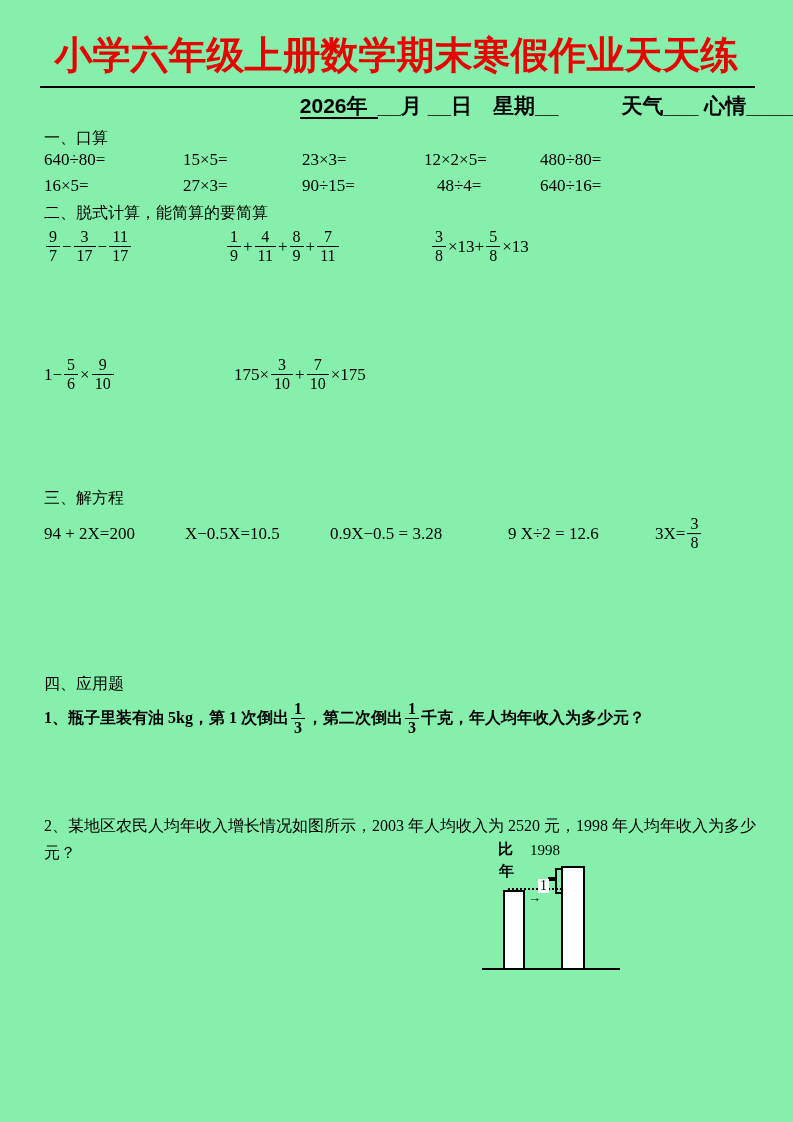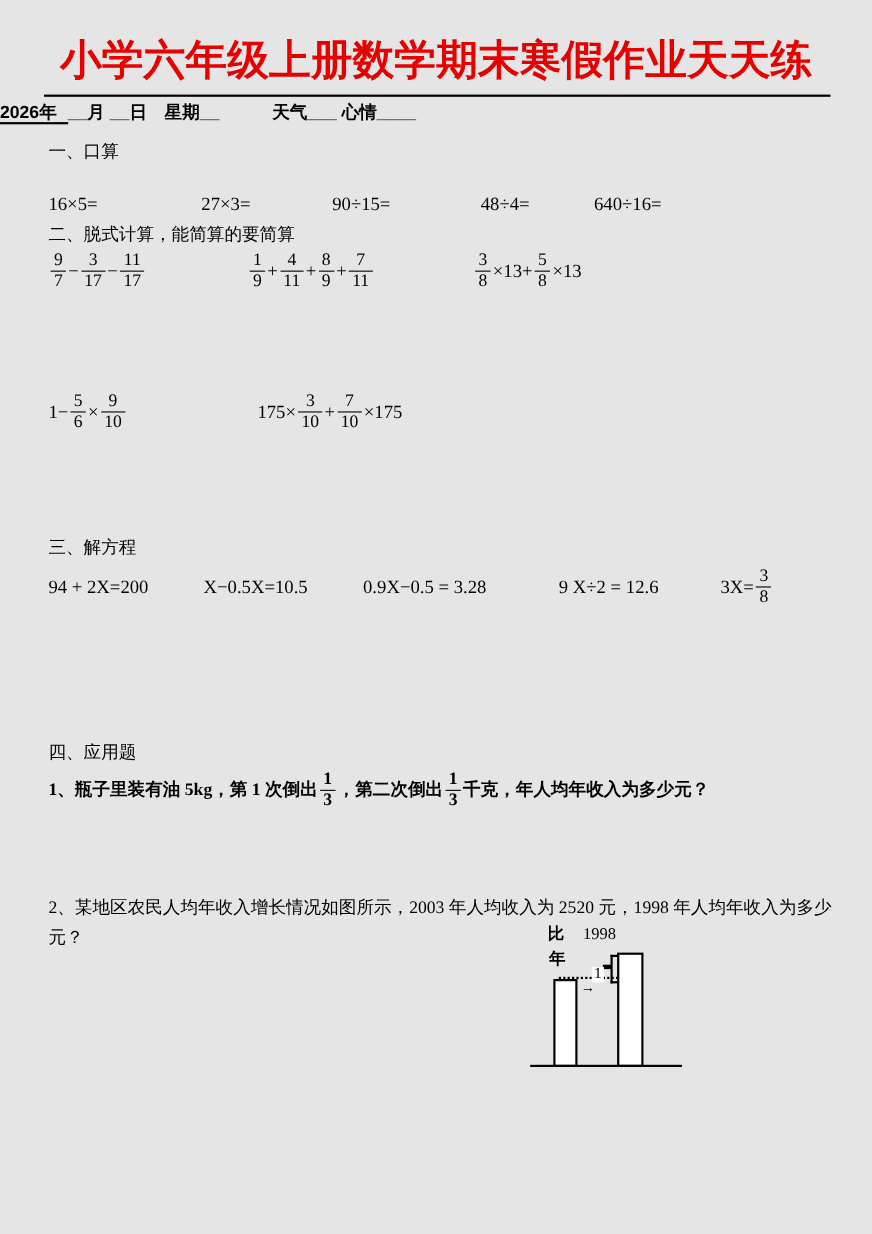"小学六年级上册数学期末寒假作业天天练" .page { background: #e5e5e5 -> #86efac }
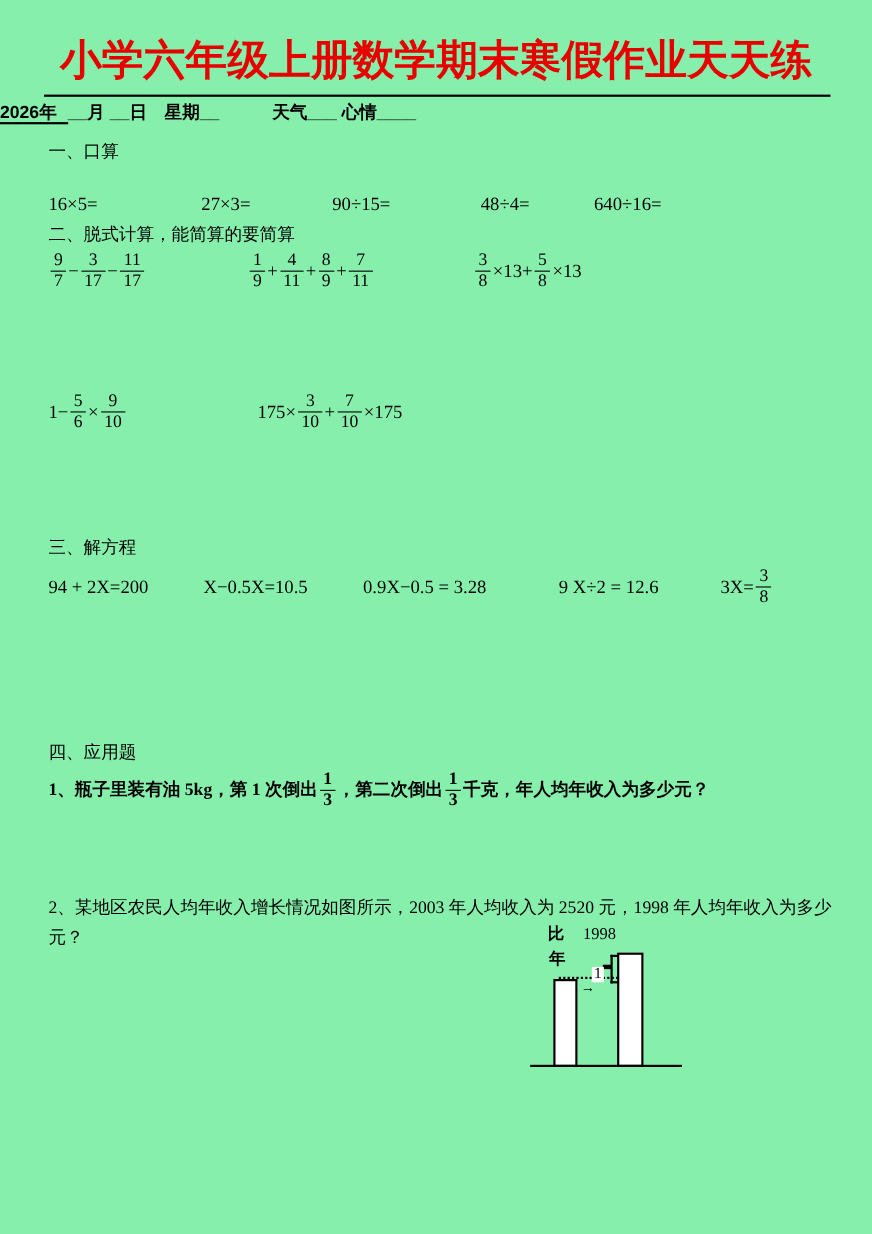"2026年 __月 __日 星期__ 天气___" .date-line { font-size: 16px -> 21px; text-align: left -> right }
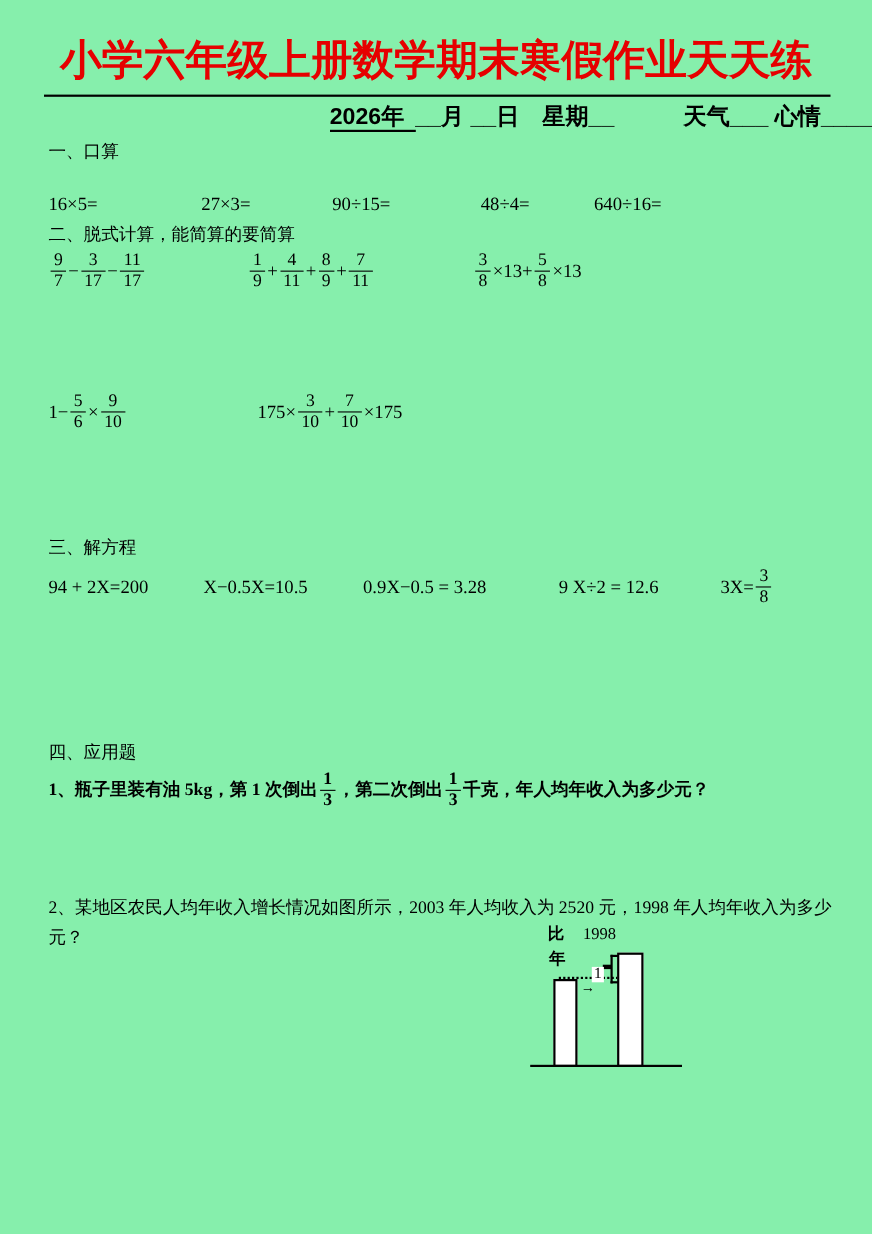"640÷80=" div.oral-row { html: none -> <div> <span>640÷80=</span> <span>15×5=</span> <span>23×3=</span> <span>12×2×5=</span> <span>480÷80=</span> </div> }
